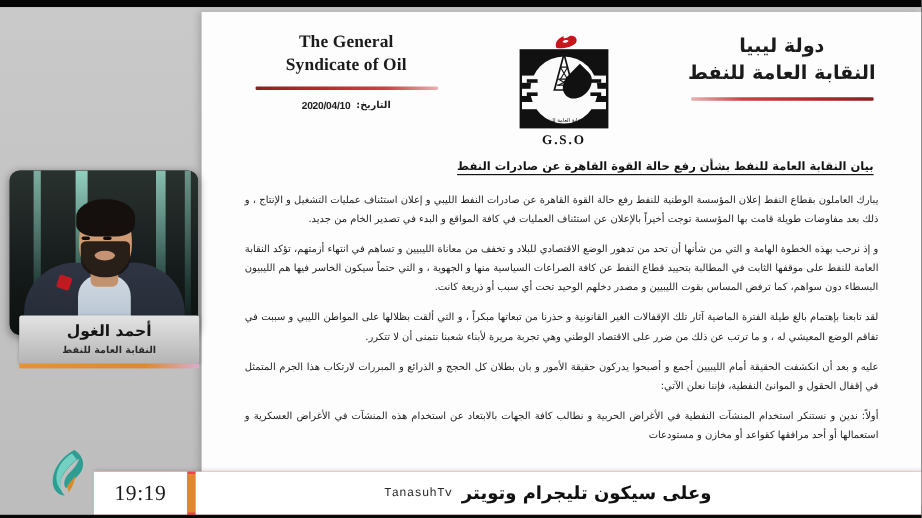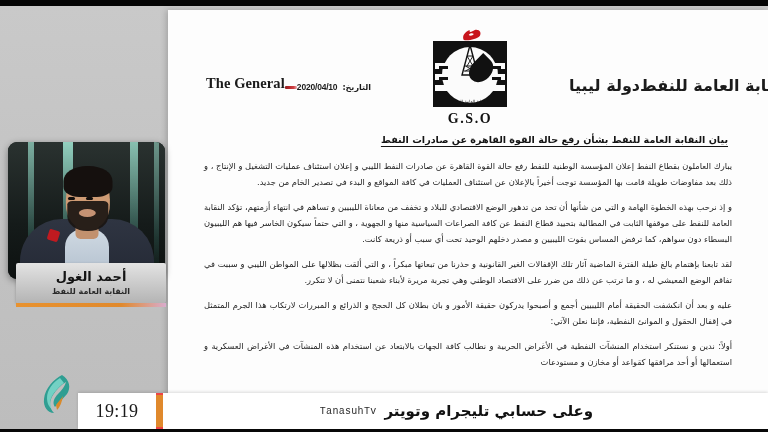"The General" .hdr-col { flex-direction: row -> column; margin-top: 48px -> none }
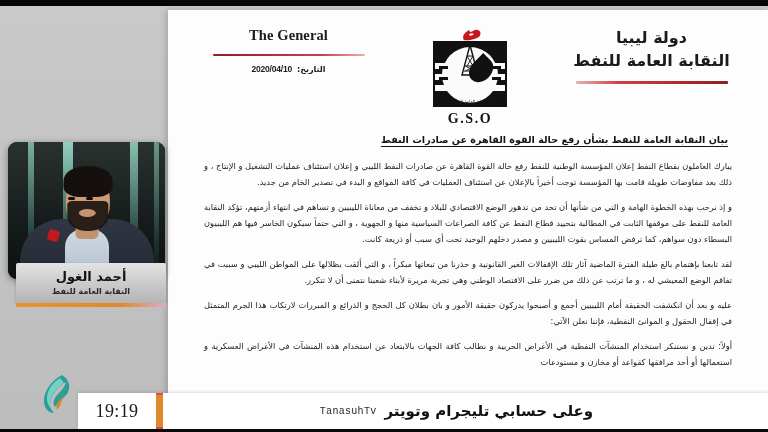"Syndicate of Oil" div.hdr-en-line2 { html: none -> <div>Syndicate of Oil</div> }
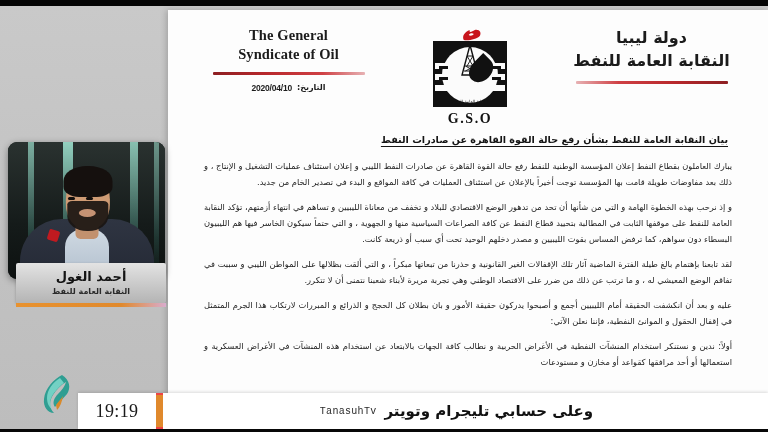"G.S.O" .emblem-gso { font-size: 14px -> 11px }
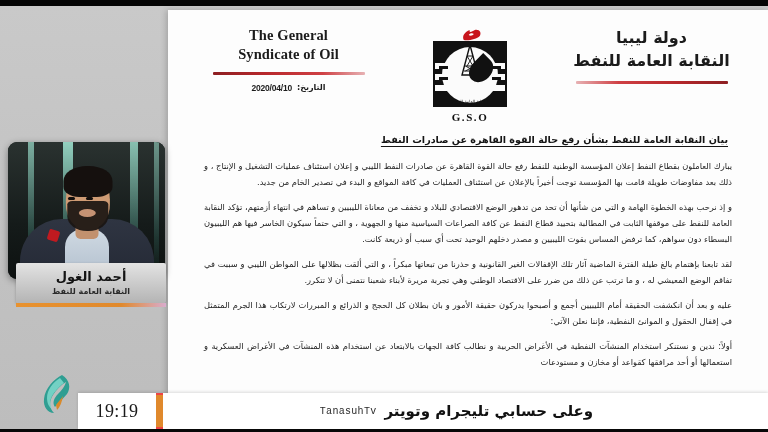"وعلى حسابي تليجرام وتويتر" span.tk-ar { text: حسابي -> سيكون }
